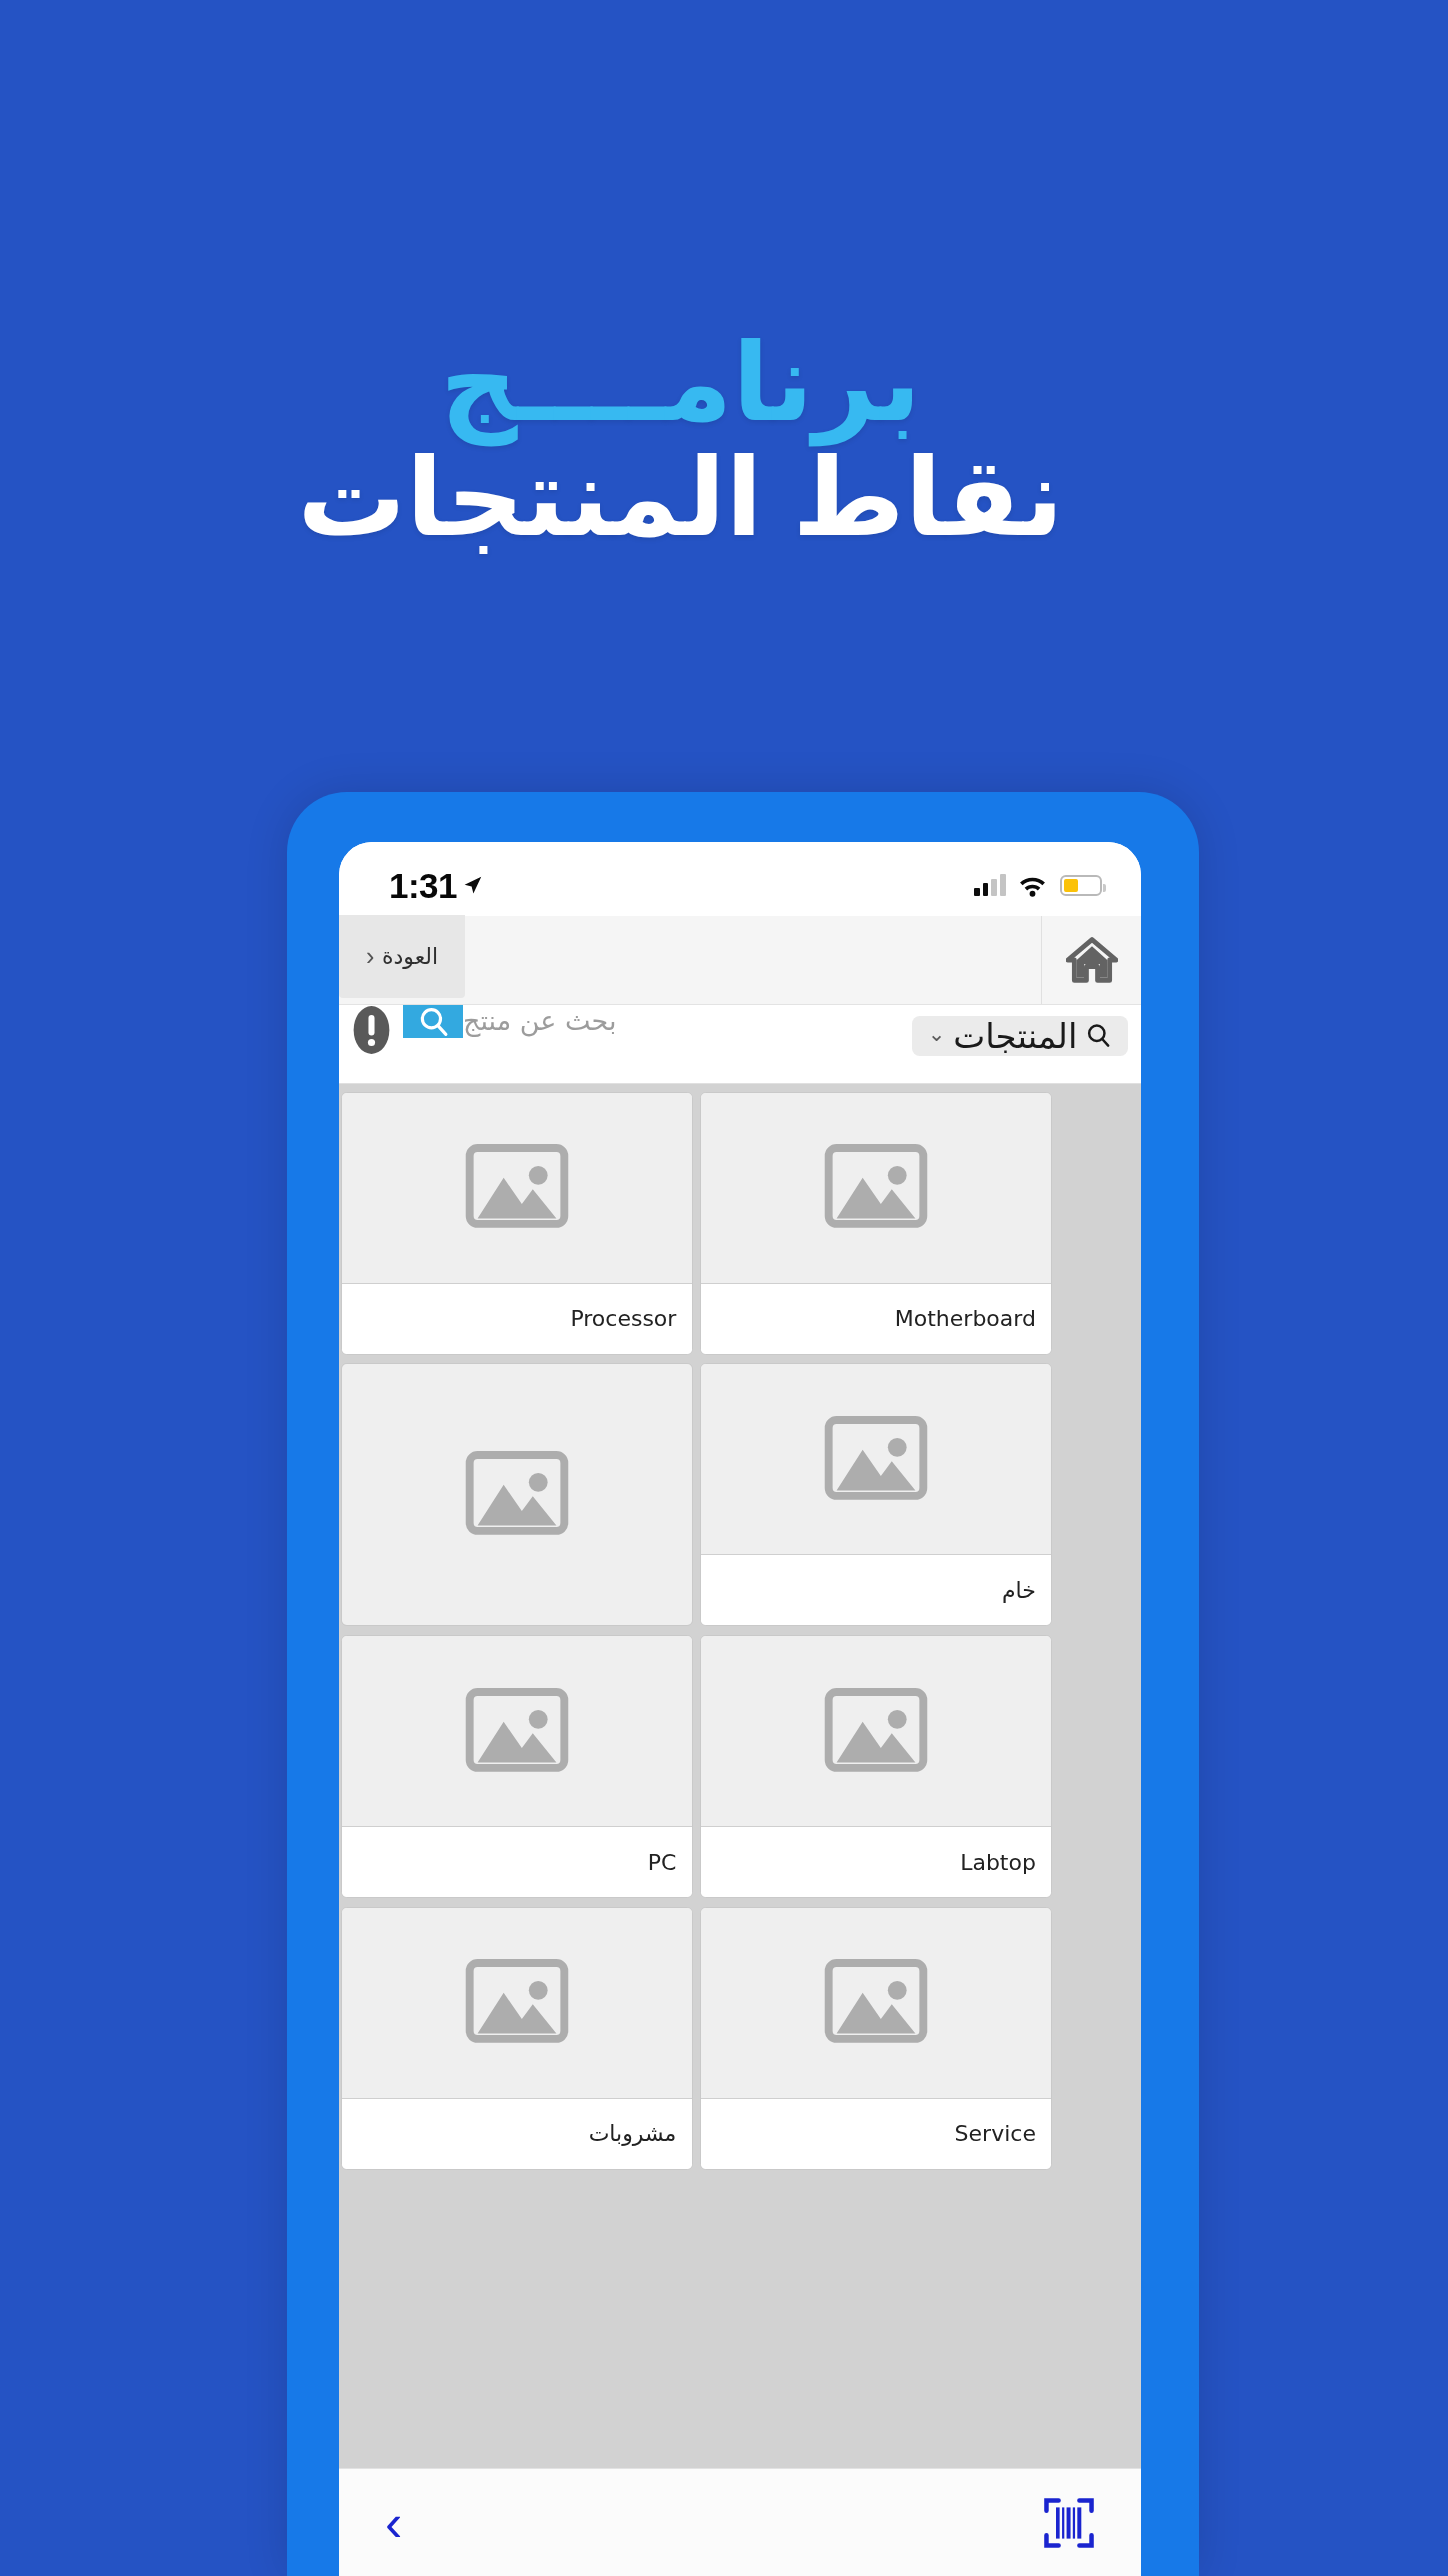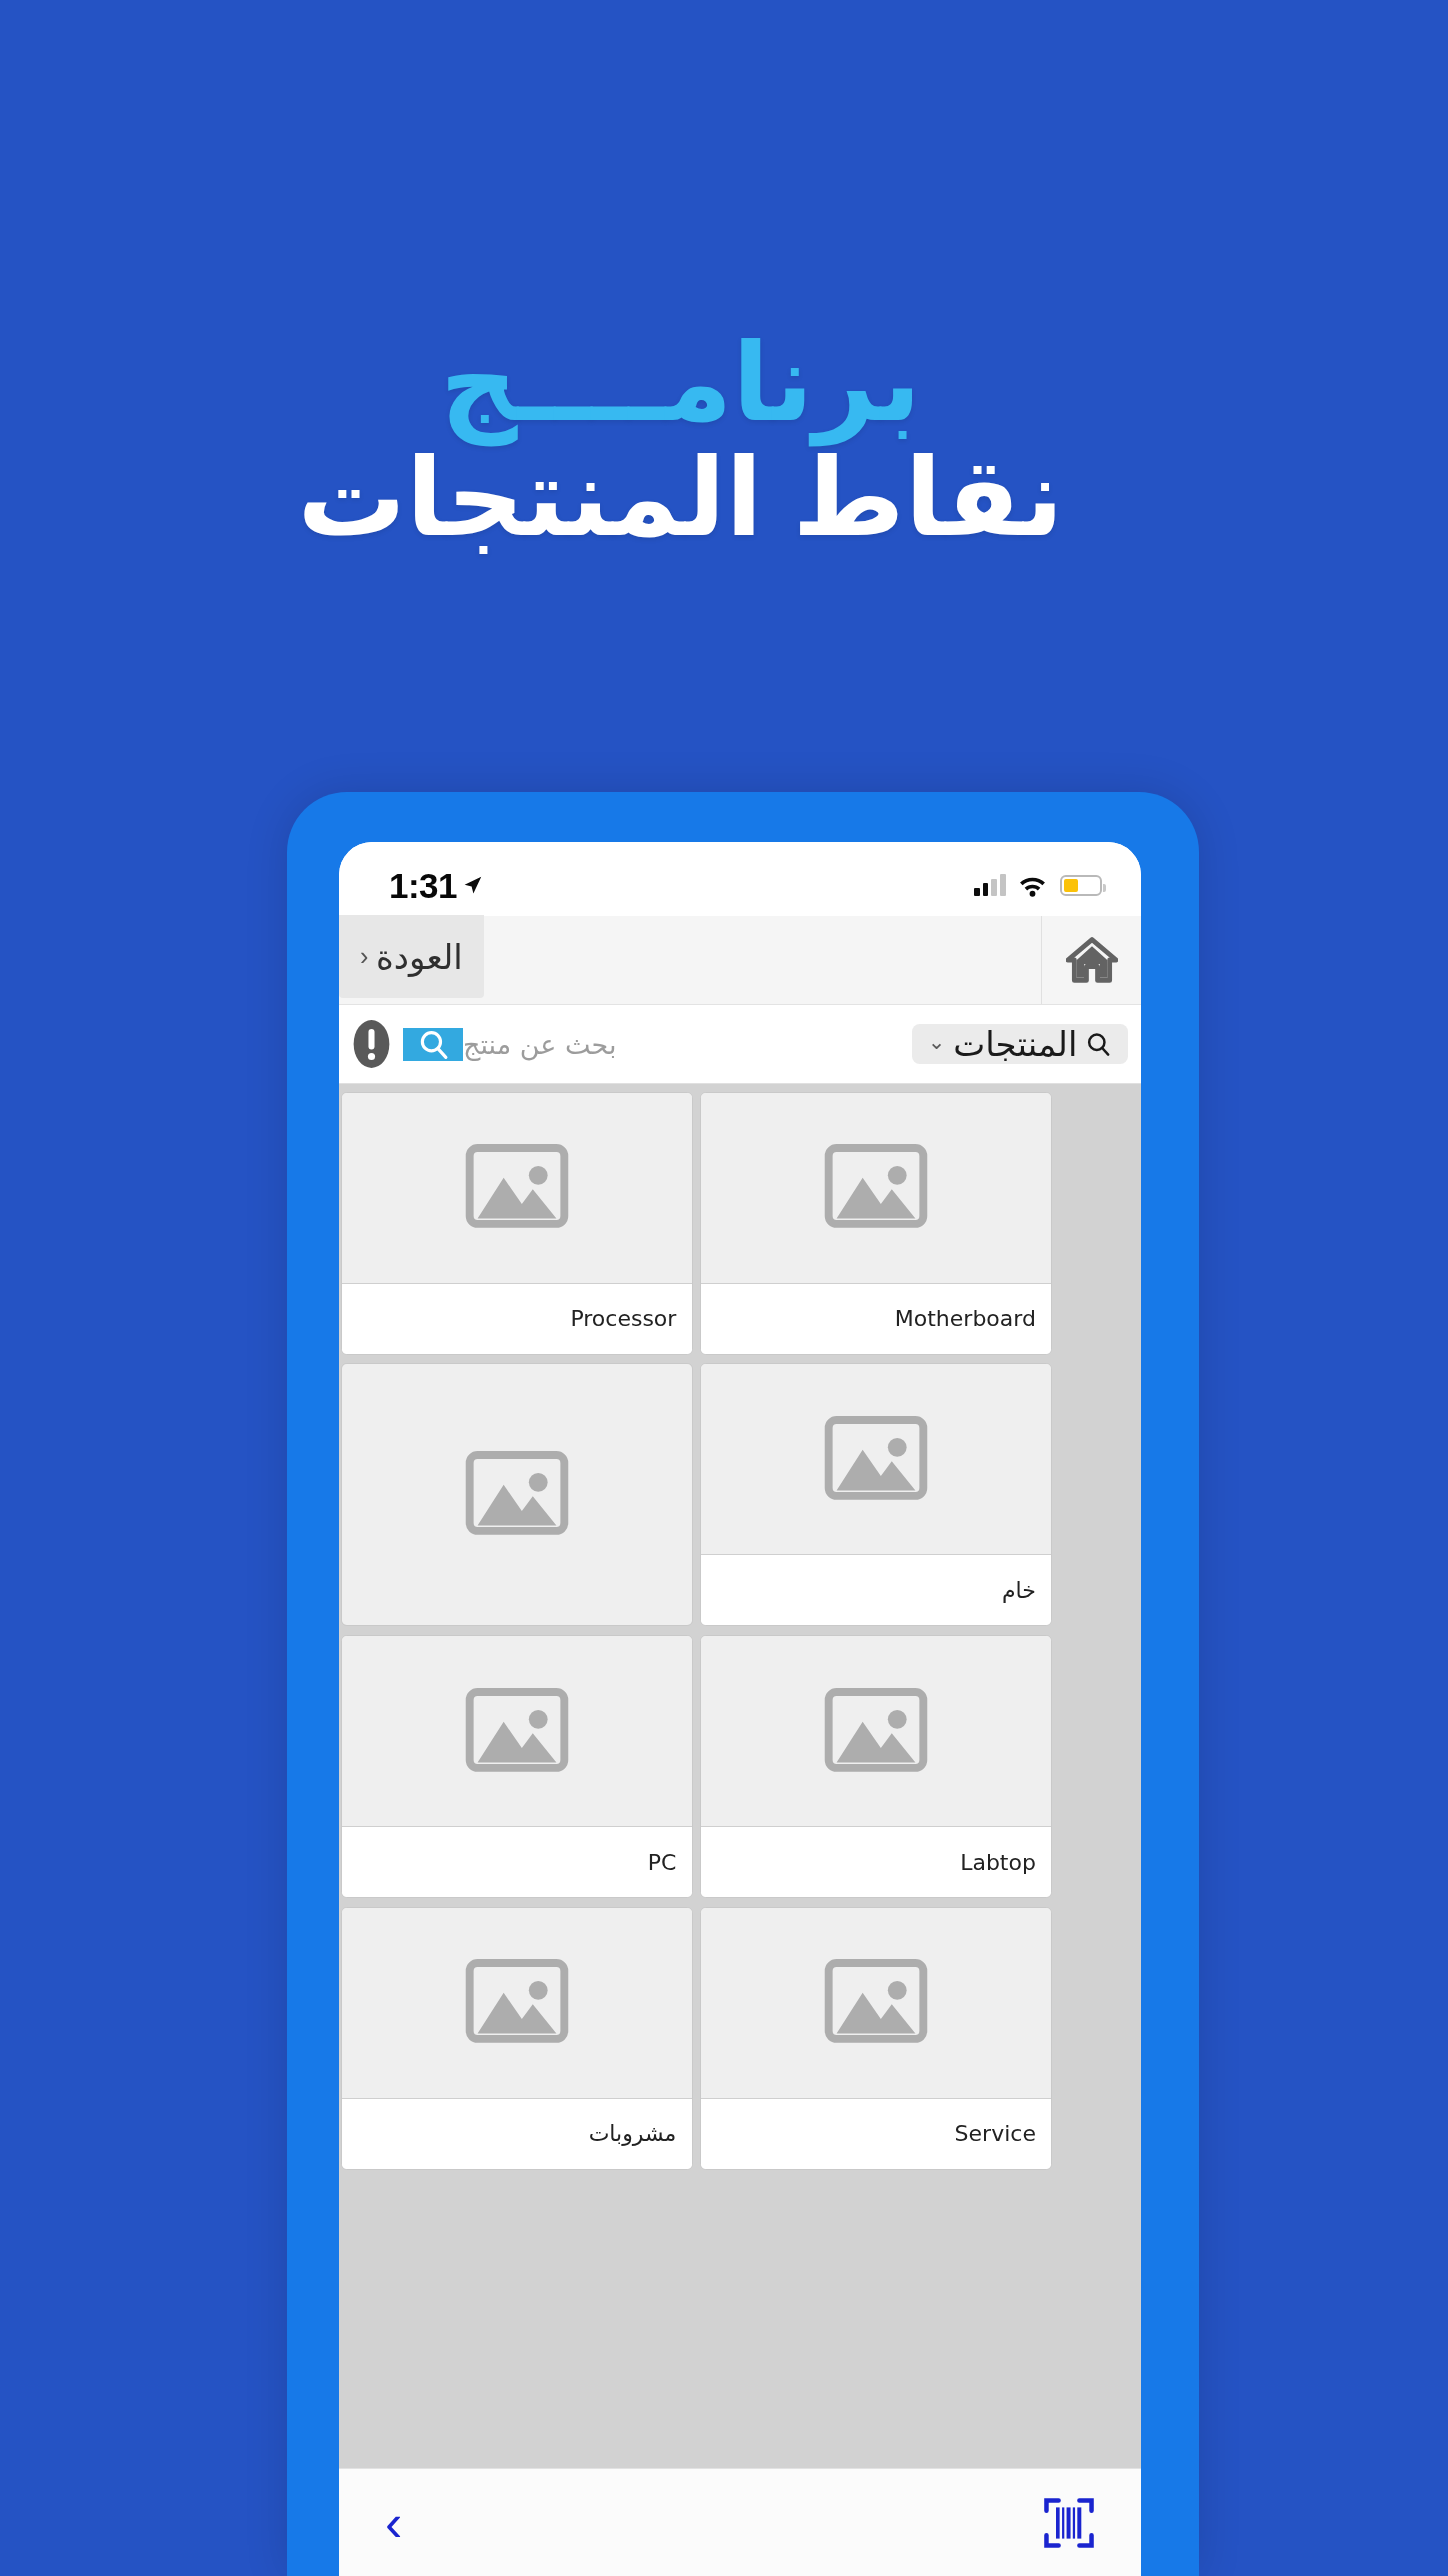"العودة" .back-label { font-size: 34px -> 22px }
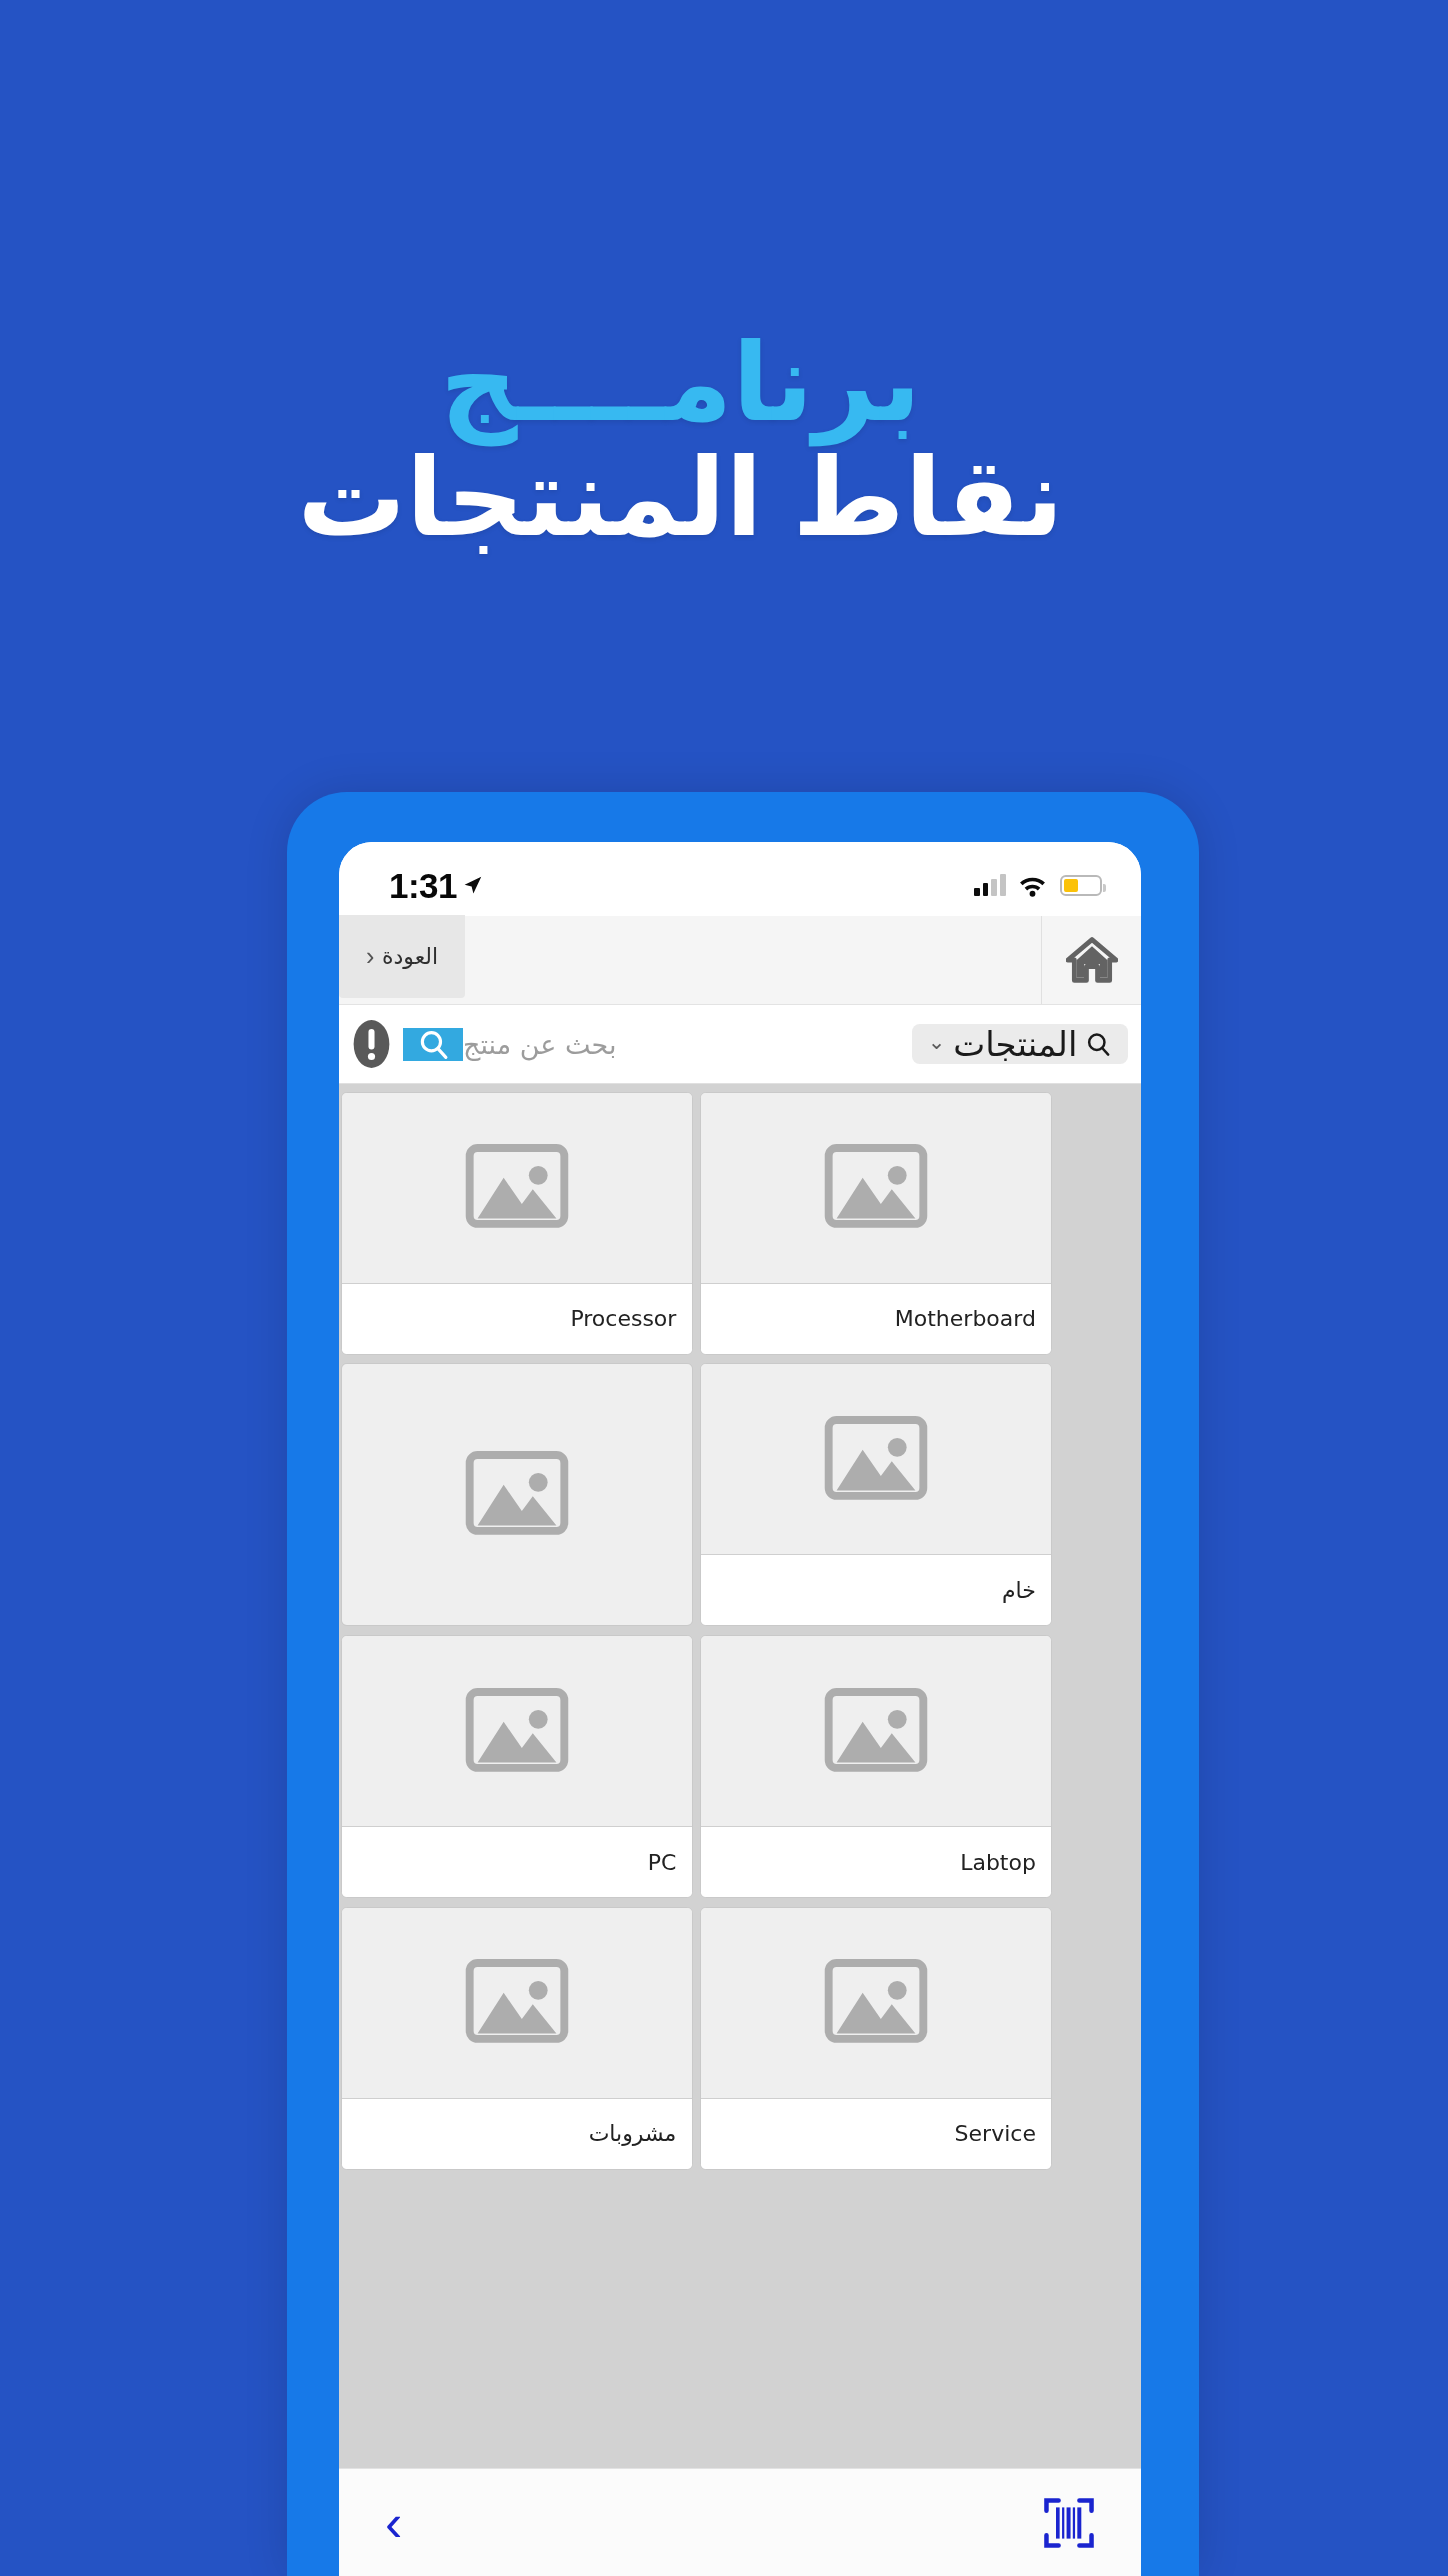"بحث عن منتج" .searchbar { align-items: center -> flex-start }
